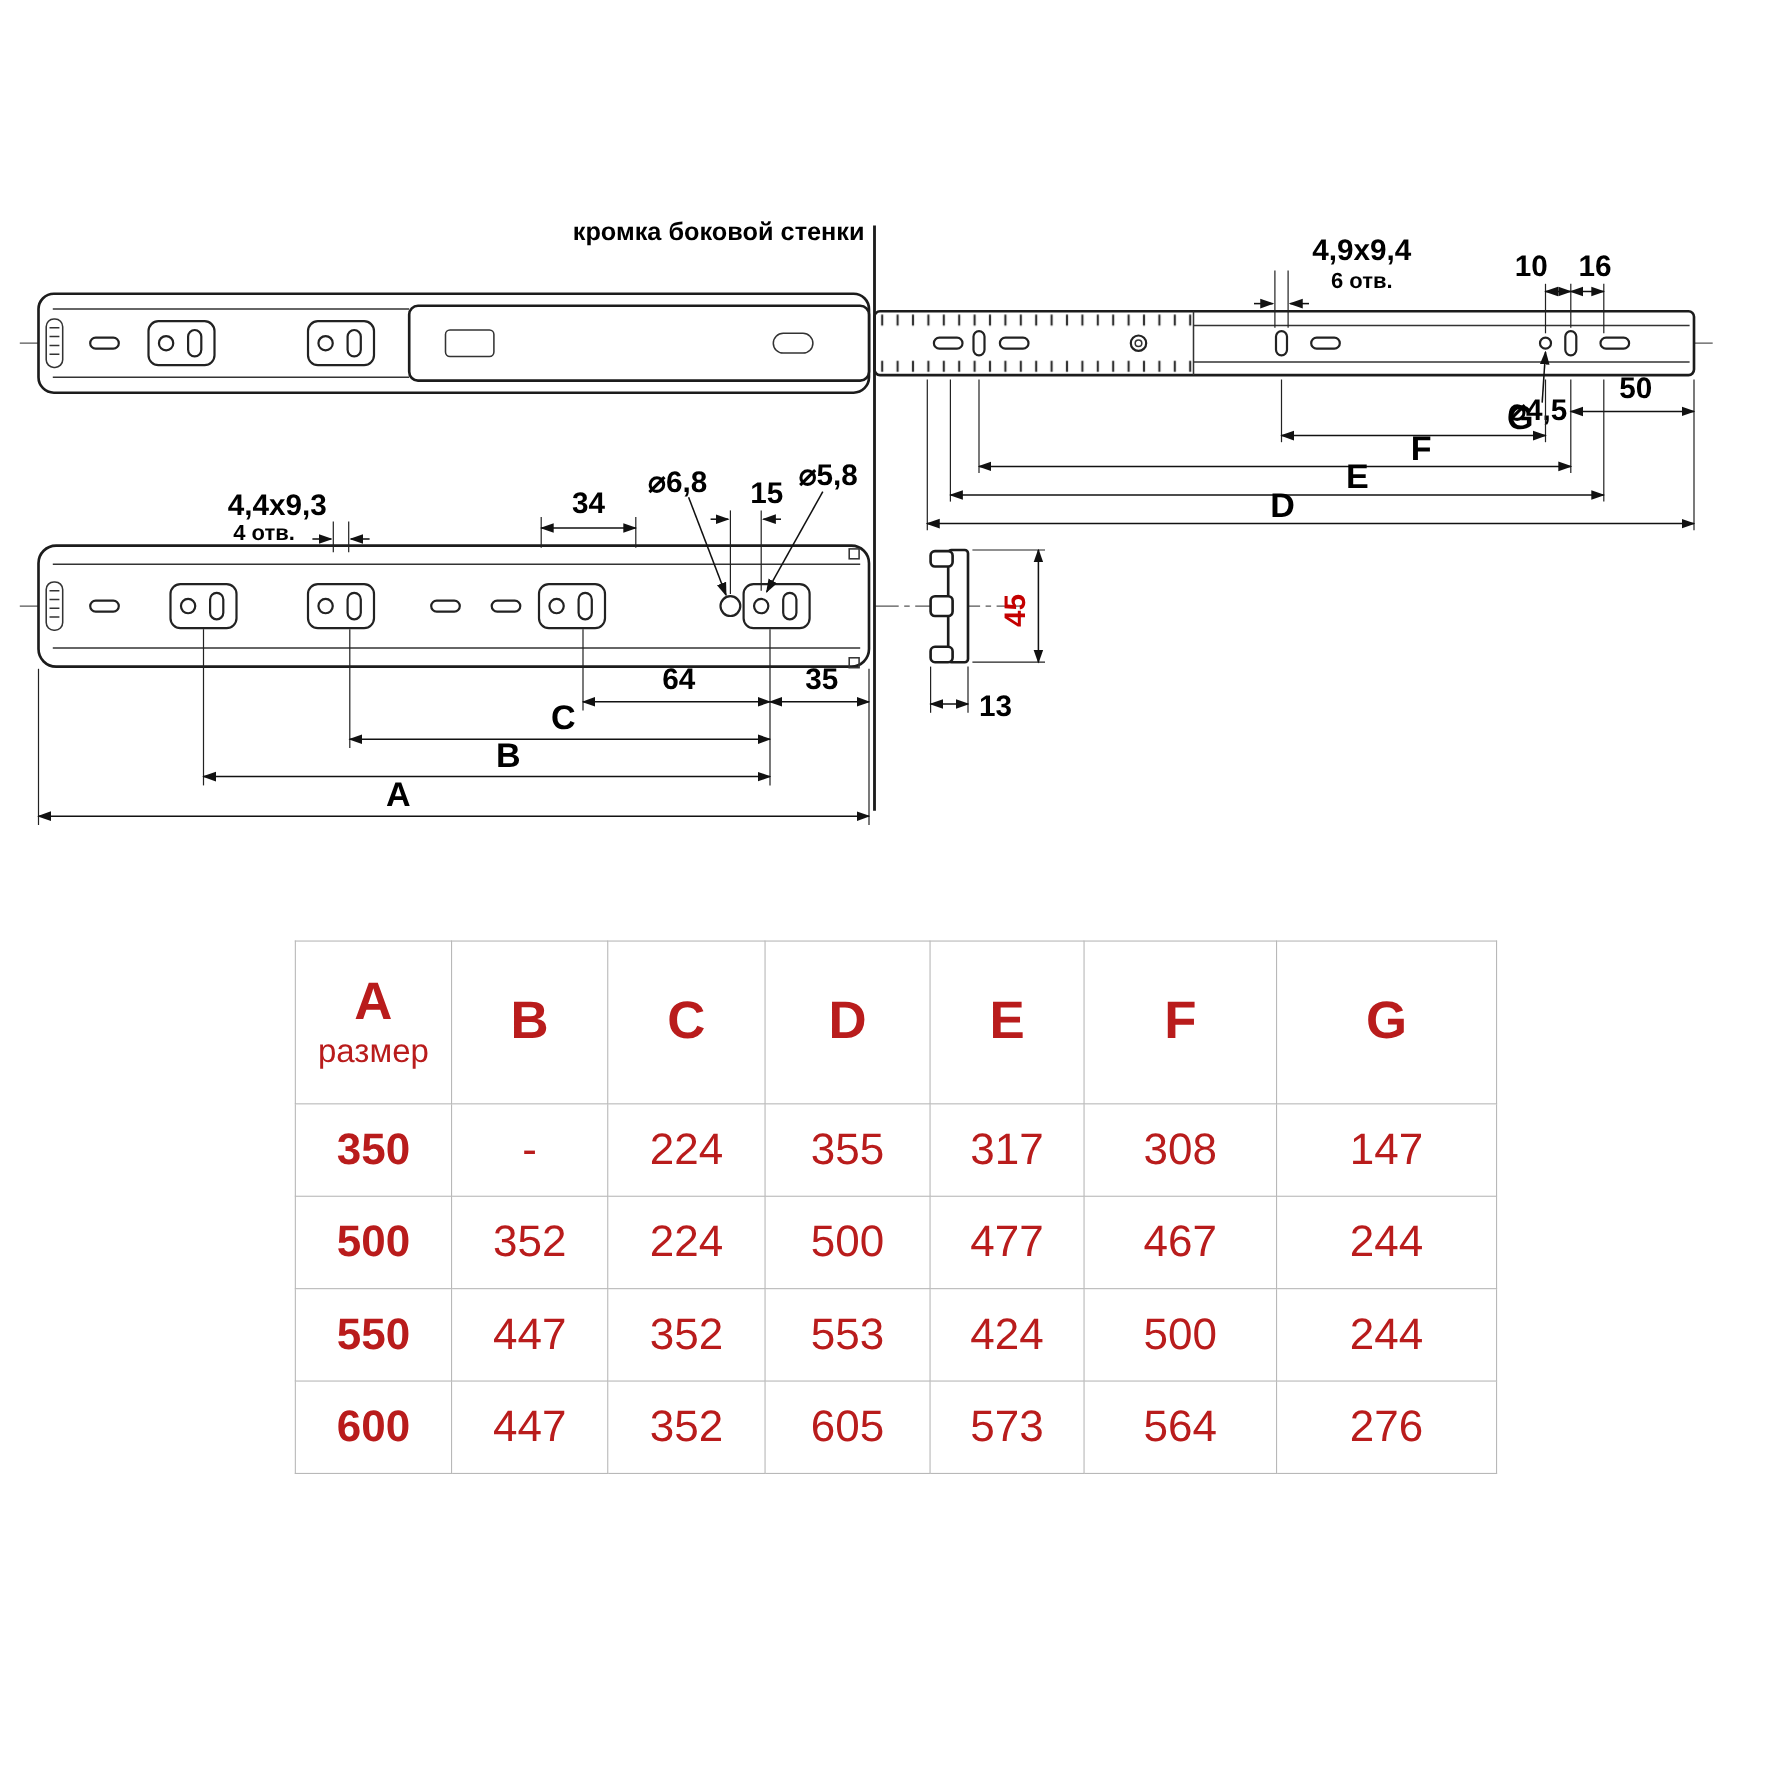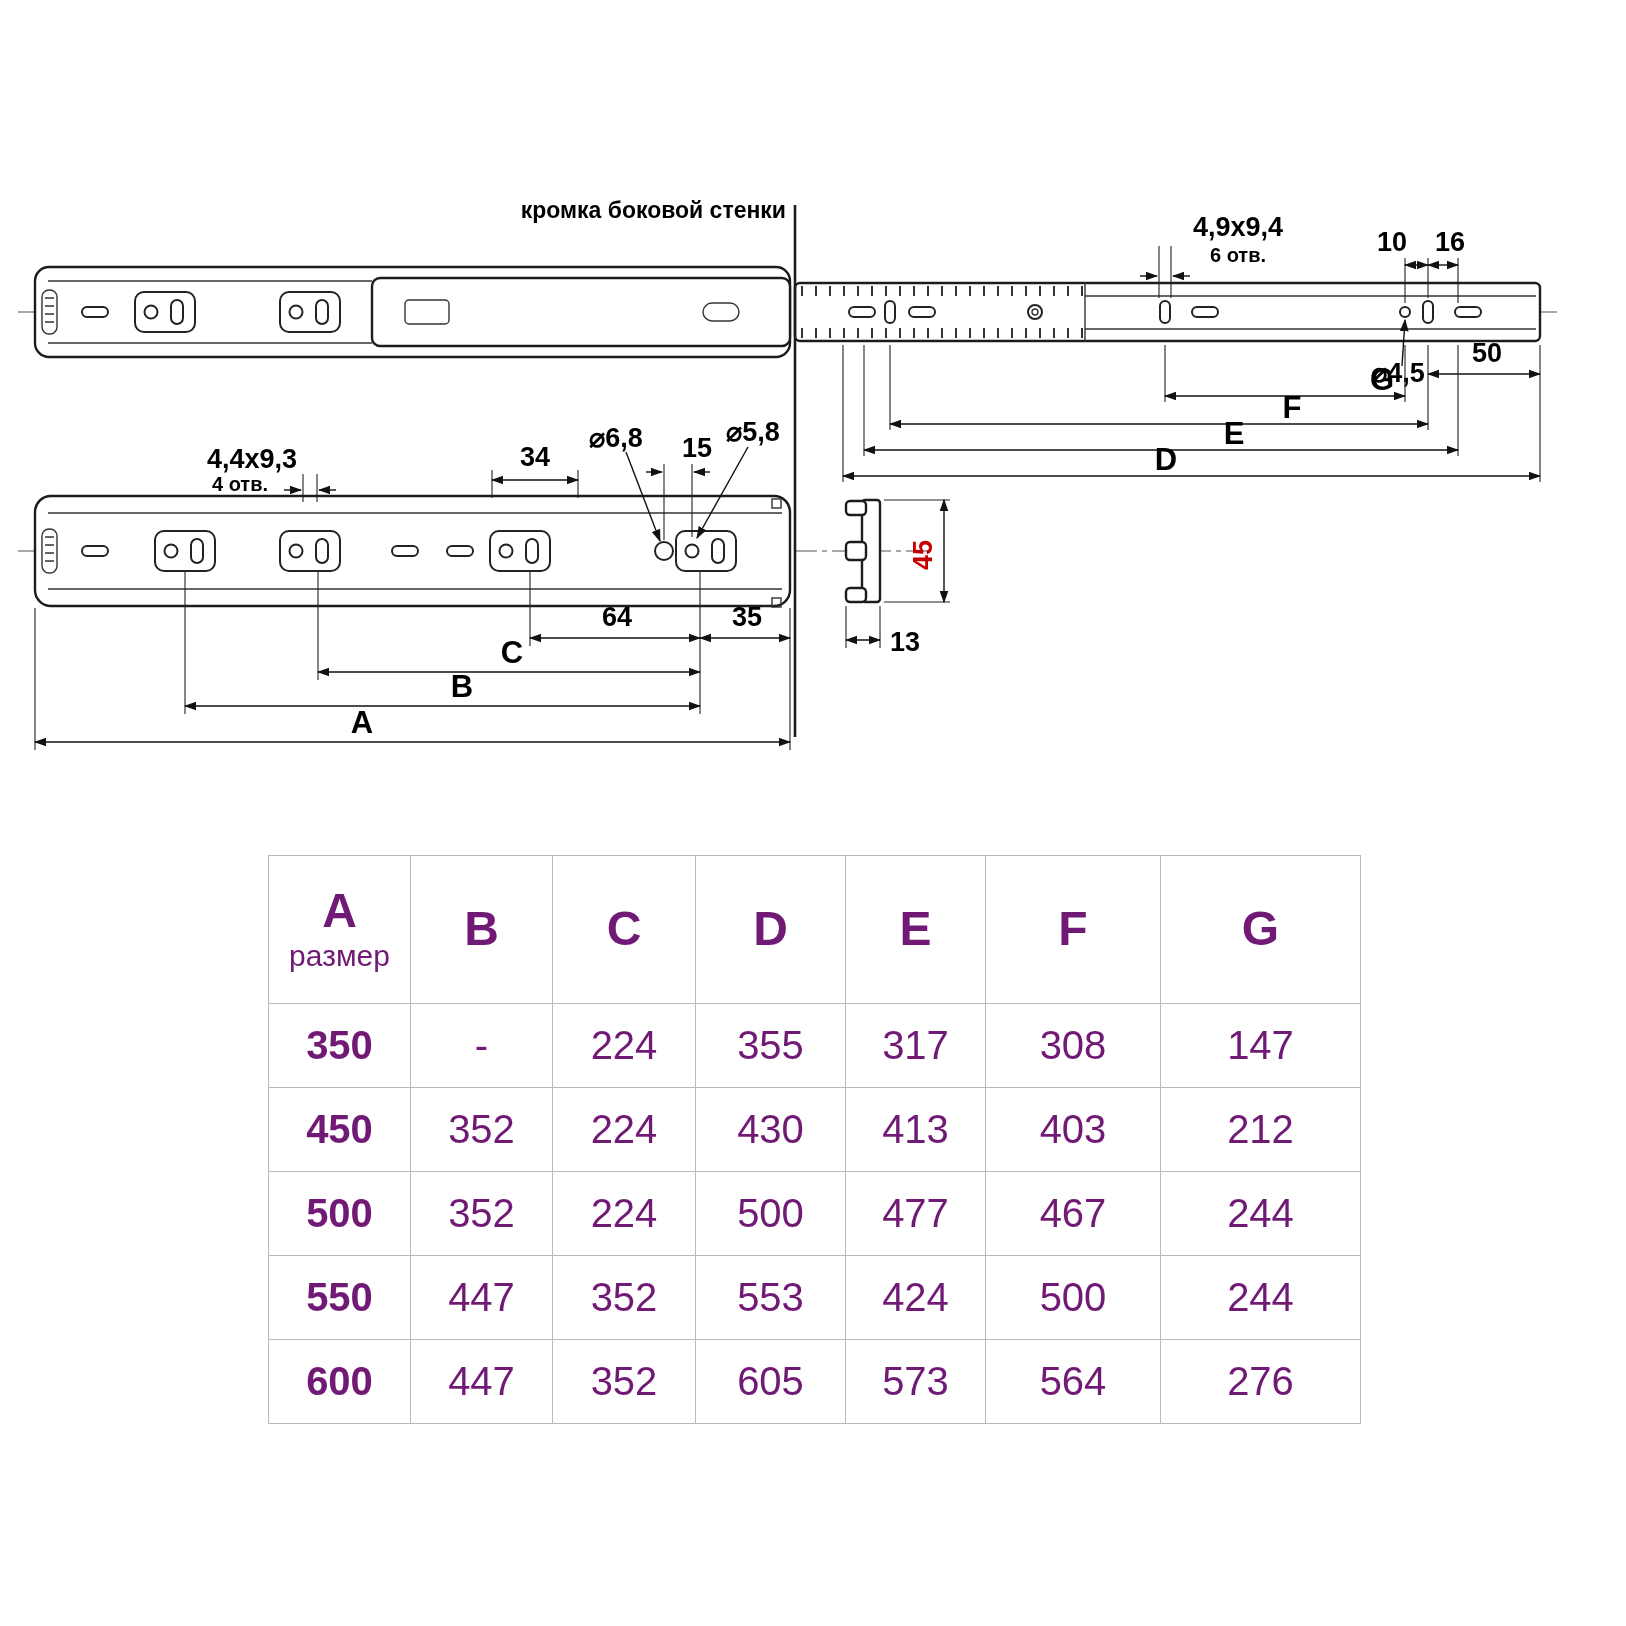"кромка боковой стенки" #page { color: #701a75 -> #b91c1c }
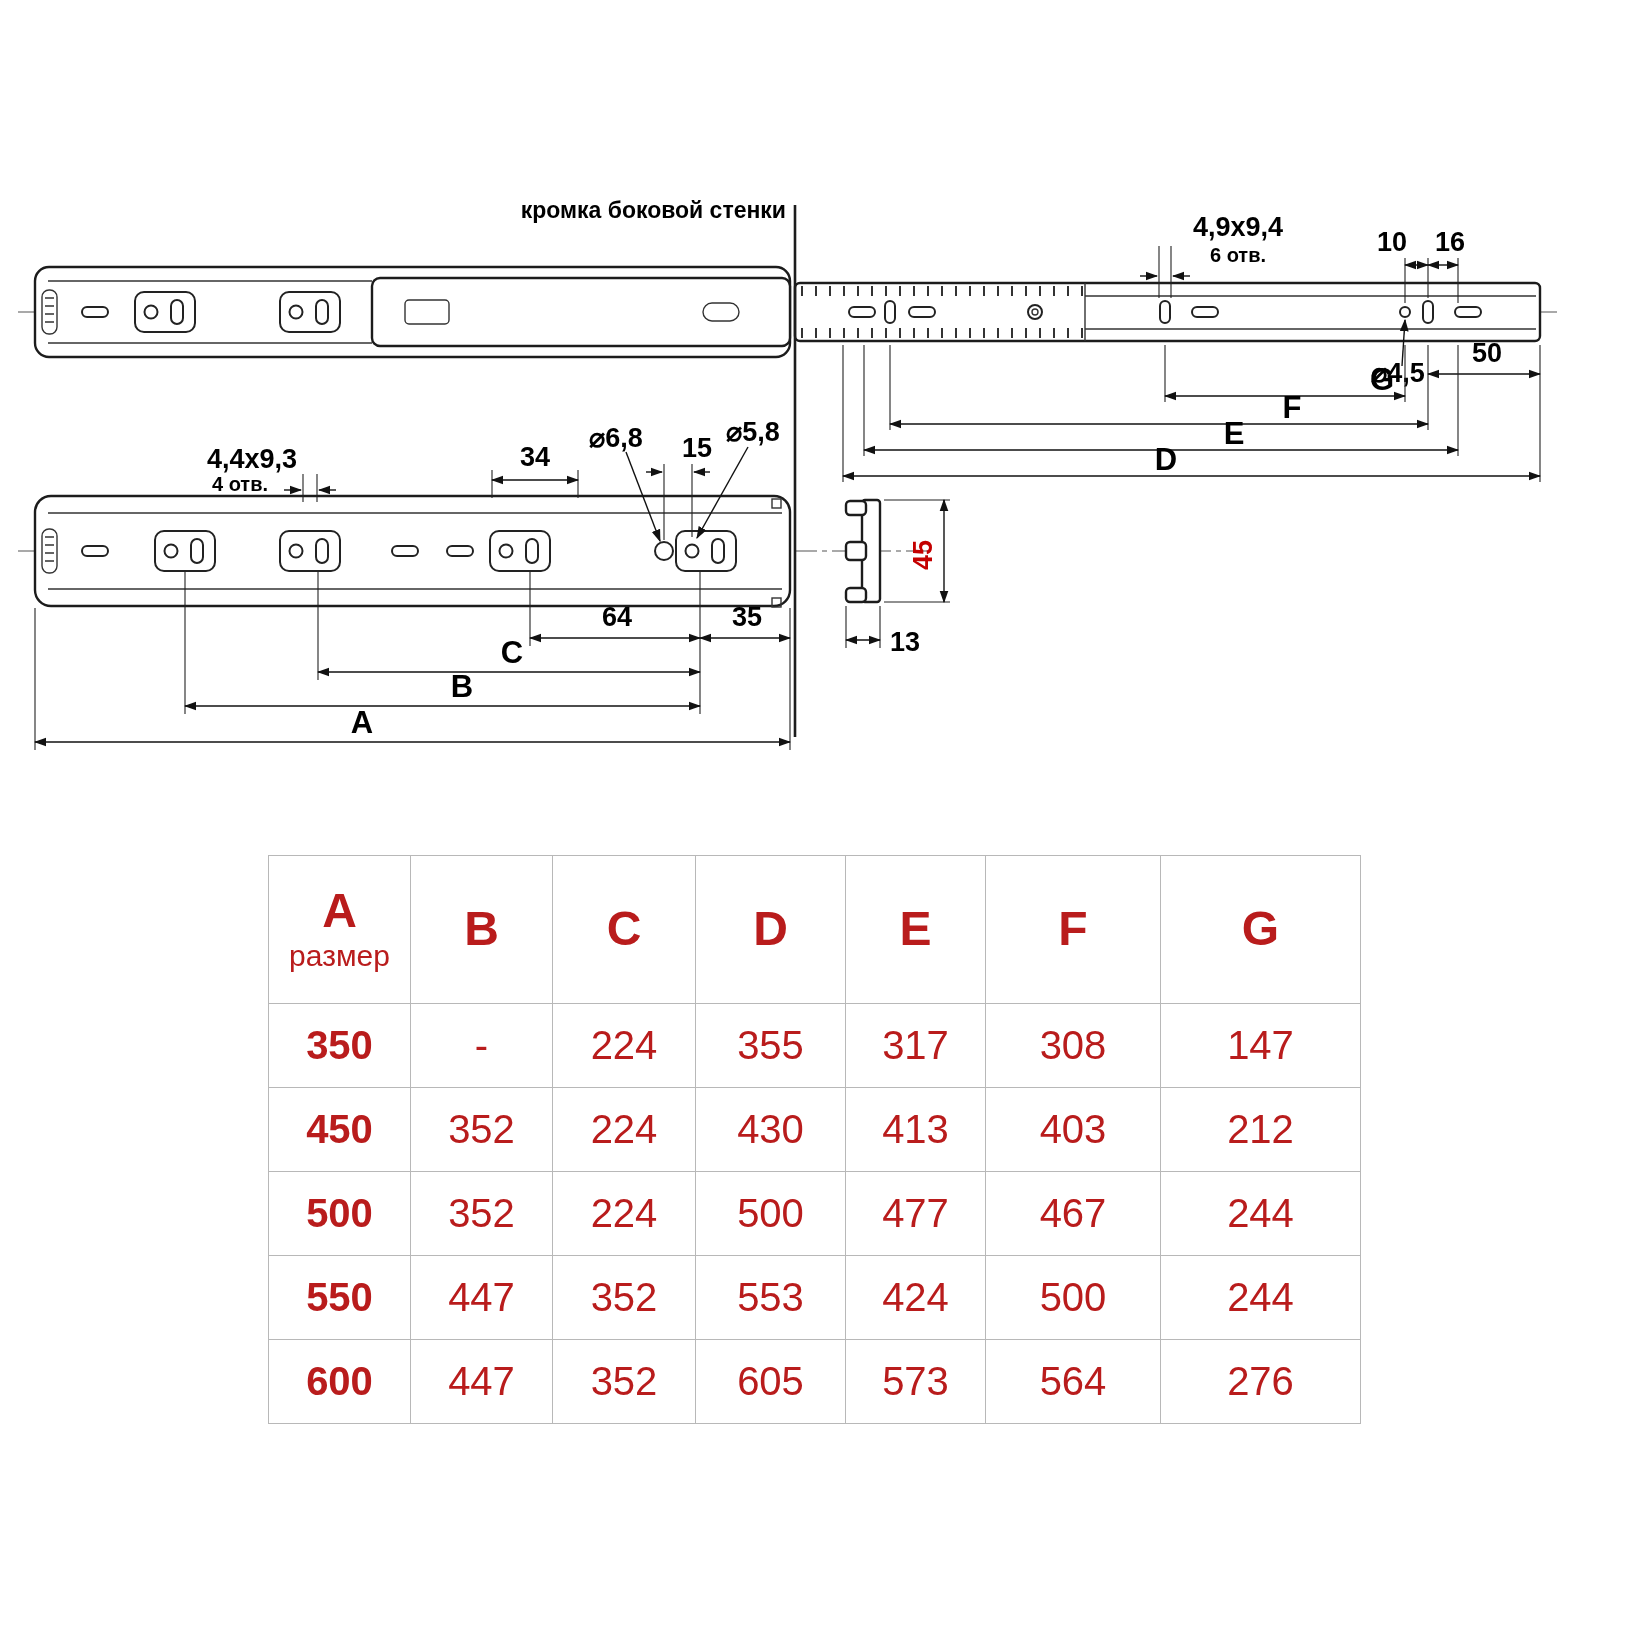"450" tr { html: <tr> <td>450</td> <td>352</td> <td>224</td> <td>430</td> <td>413</td> <td>403</td> <td>212</td> </tr> -> none }
